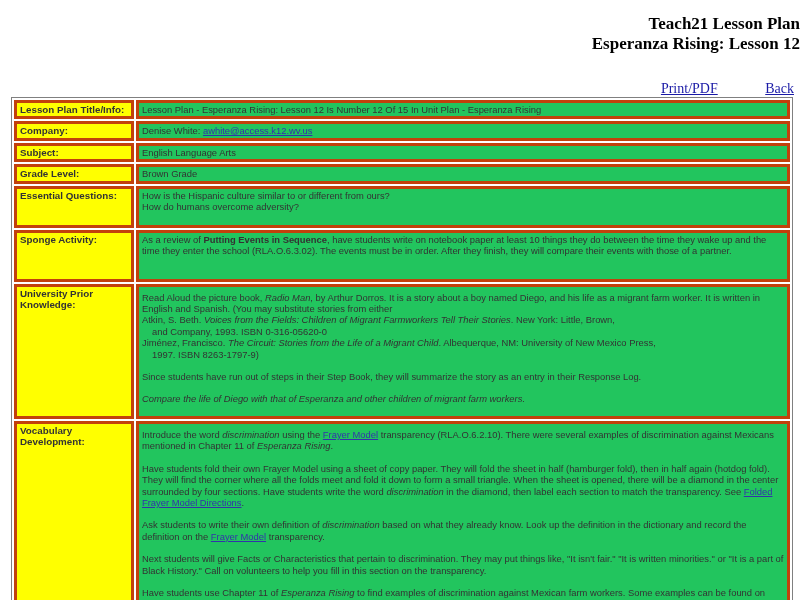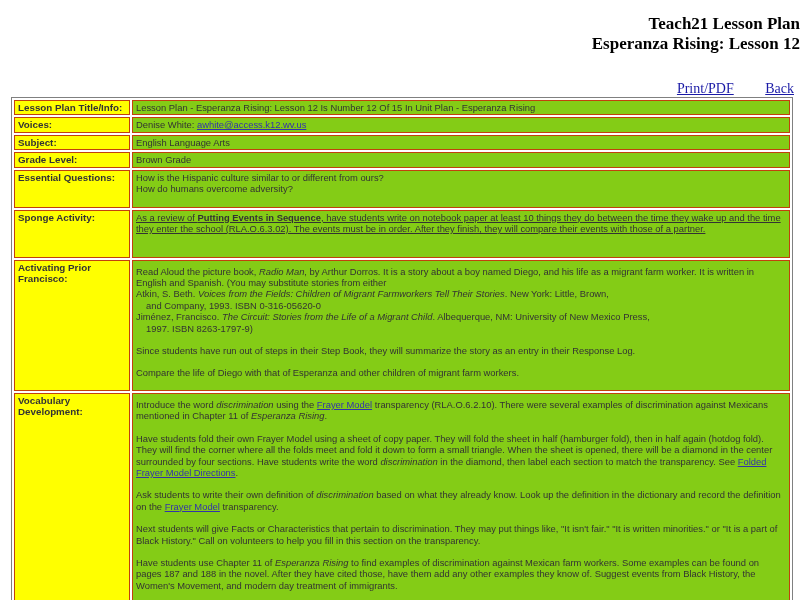"Print/PDF" .toplinks a { margin-left: 28px -> 44px }
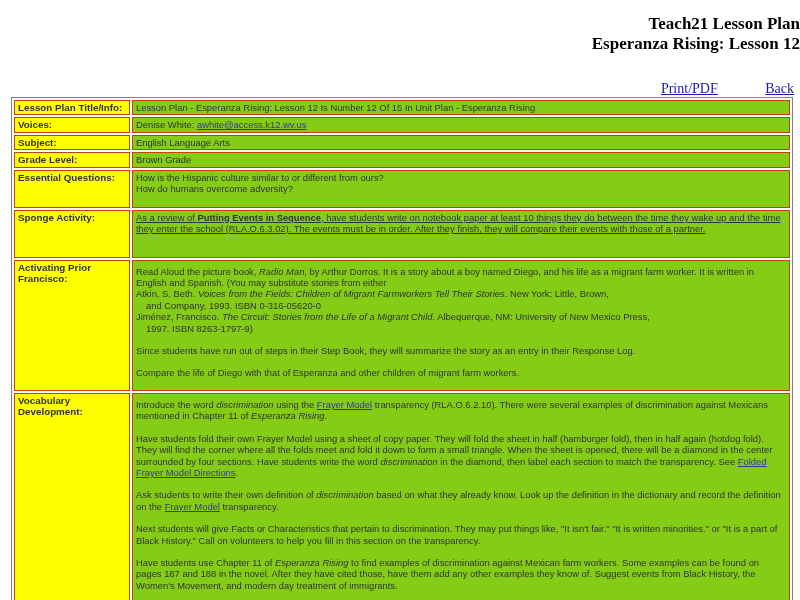"Lesson Plan Title/Info:" table.lp td { border: 1px solid #c2410c -> 3px solid #c2410c }
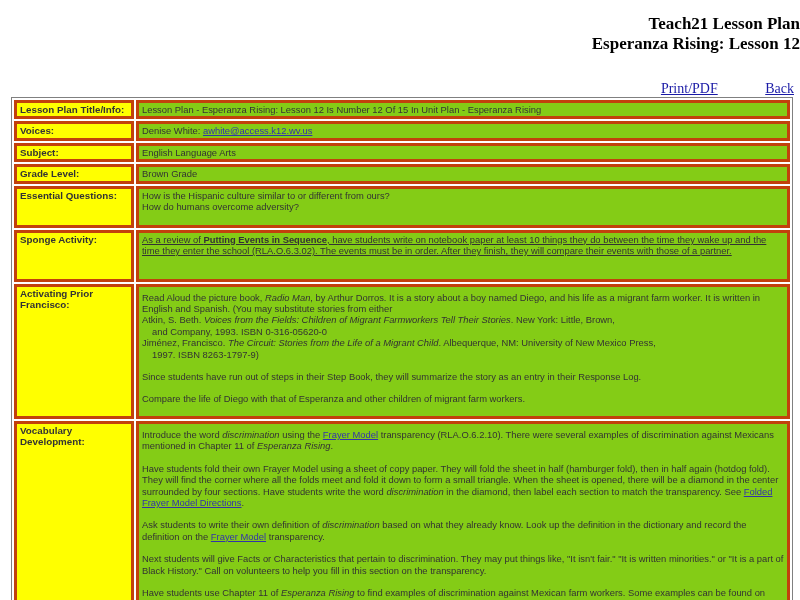"Lesson Plan - Esperanza Rising:" td.val { background: #84cc16 -> #22c55e }
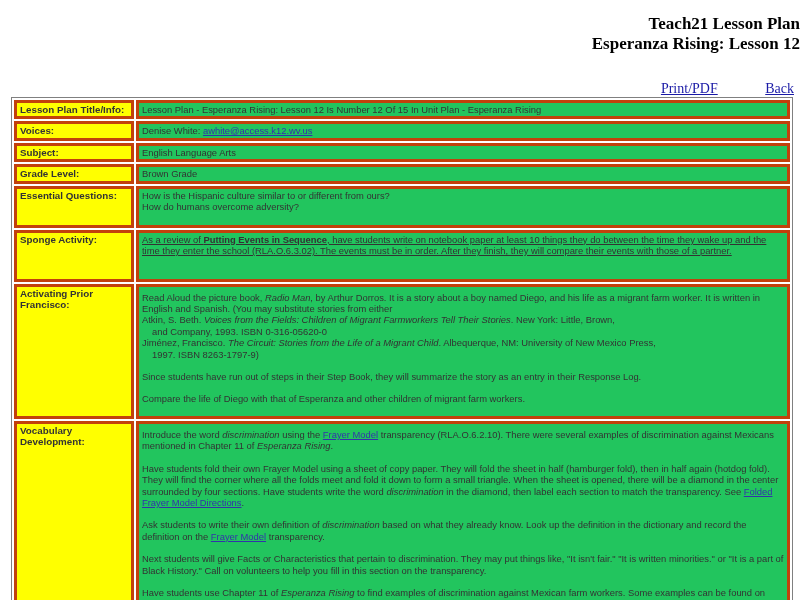"Voices:" td.lbl { text: Voices -> Company }
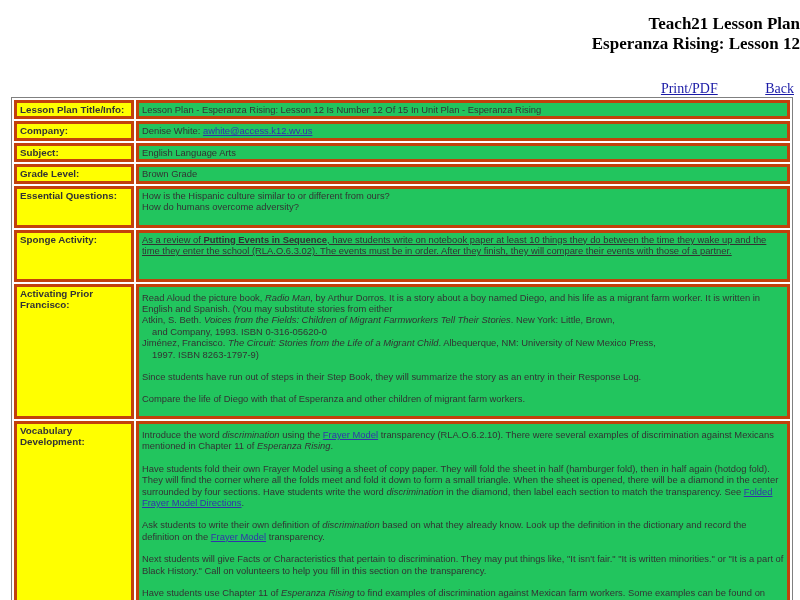"As a review of Putting" td.val { text-decoration: underline -> none }
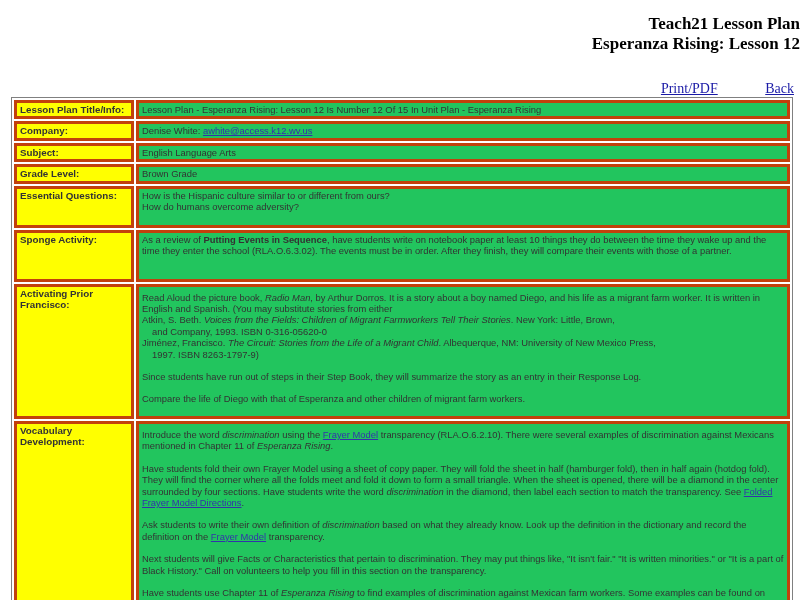"Activating Prior Francisco:" td.lbl { text: Activating Prior Francisco -> University Prior Knowledge }
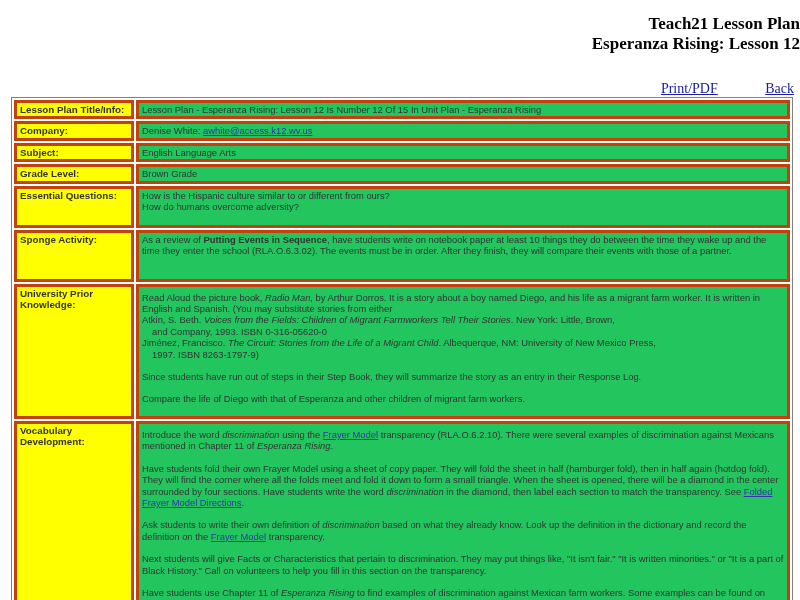"Compare the life of Diego" p { font-style: none -> italic }
